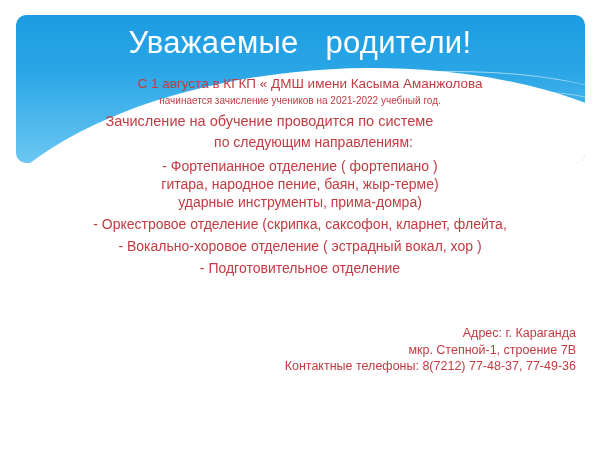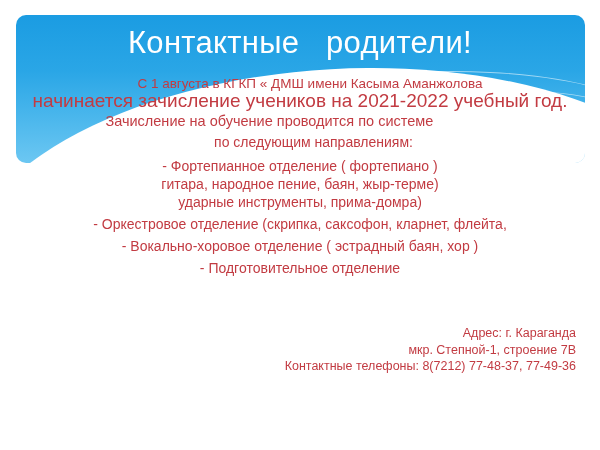"Контактные родители!" div.title { text: Контактные -> Уважаемые }
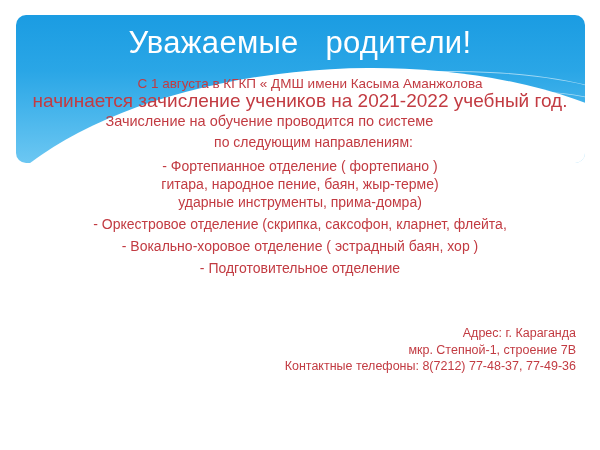"начинается зачисление учеников на" .l-intro2 { font-size: 19px -> 10px }
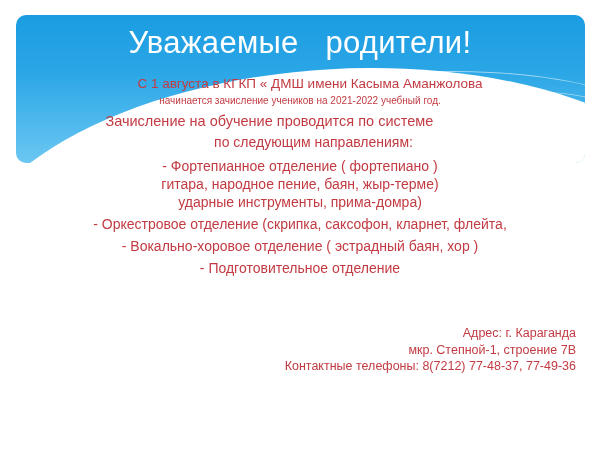"- Вокально-хоровое отделение ( эстрадный" span.line { text: баян -> вокал }
